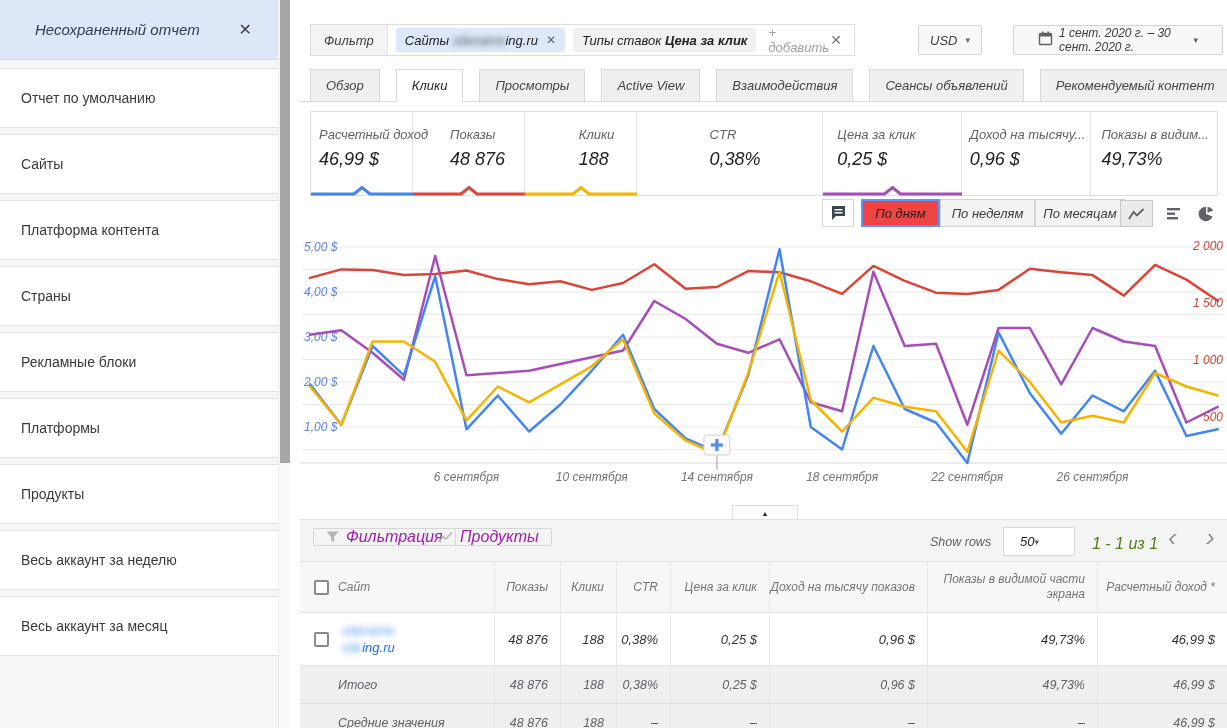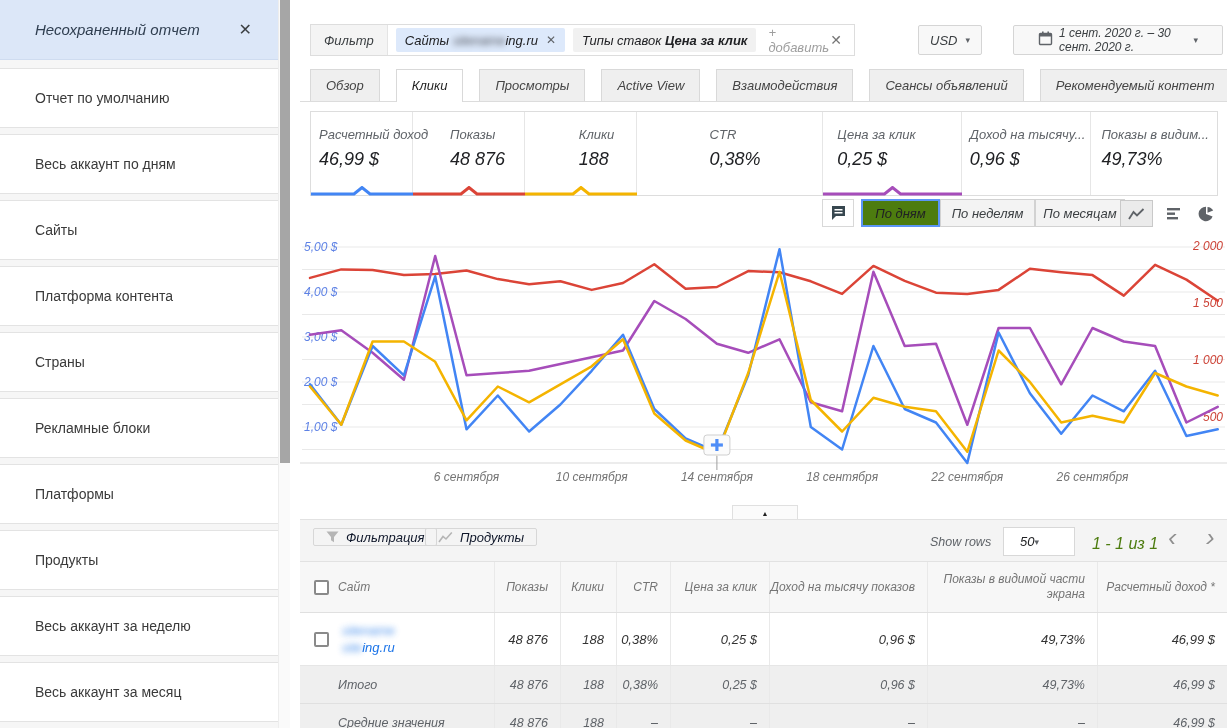"Отчет по умолчанию" .sb-item { padding-left: 35px -> 21px }
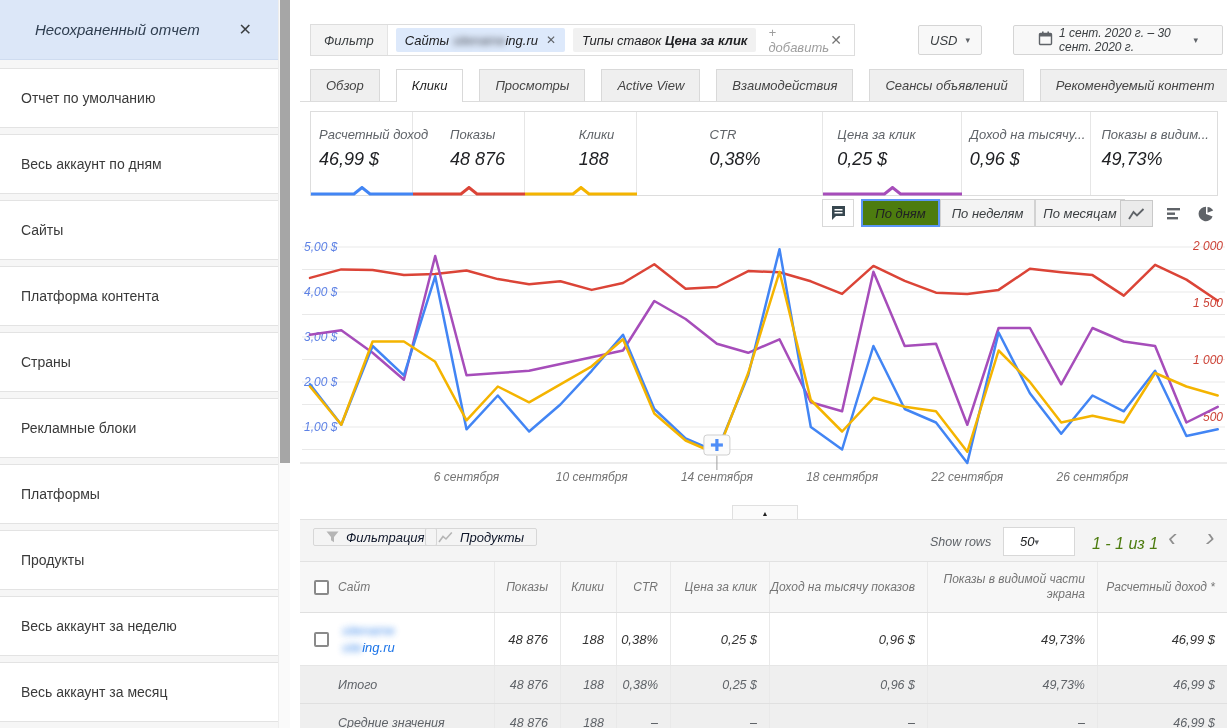"Весь аккаунт по дням" div.sb-item { html: <div> <span>Весь аккаунт по дням</span> </div> -> none }
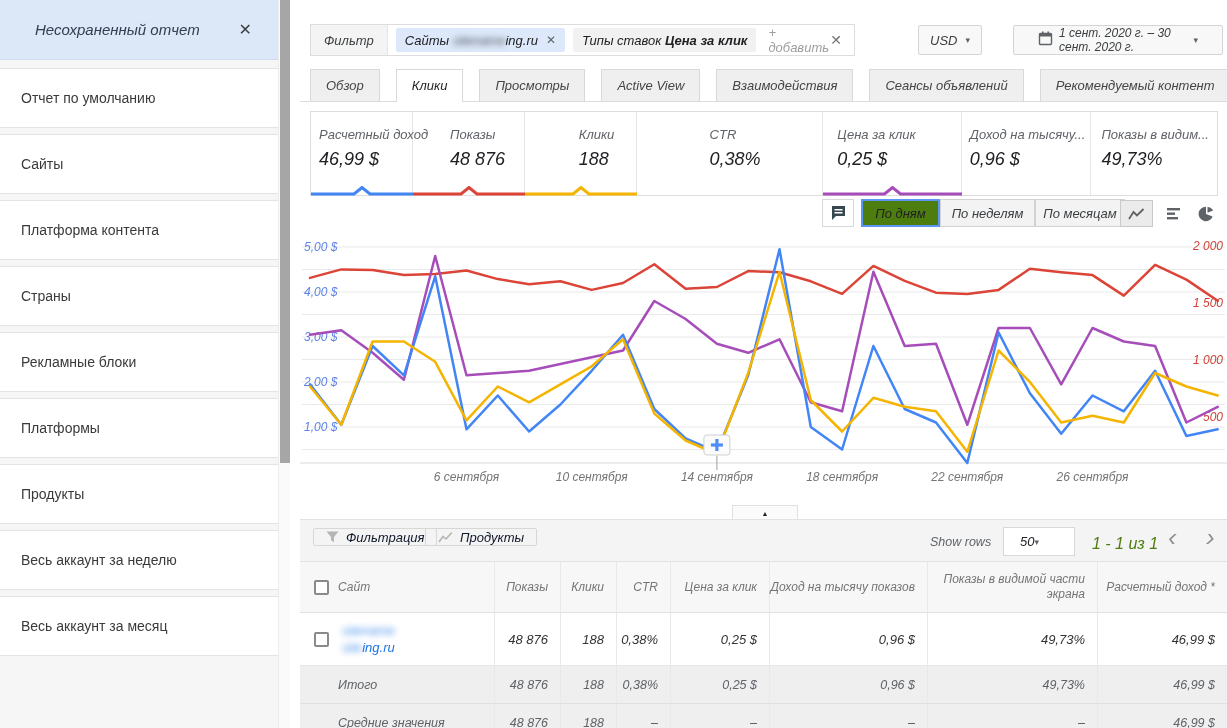"По дням" .gran-btn.active { background: #4d7c0f -> #ef4444 }
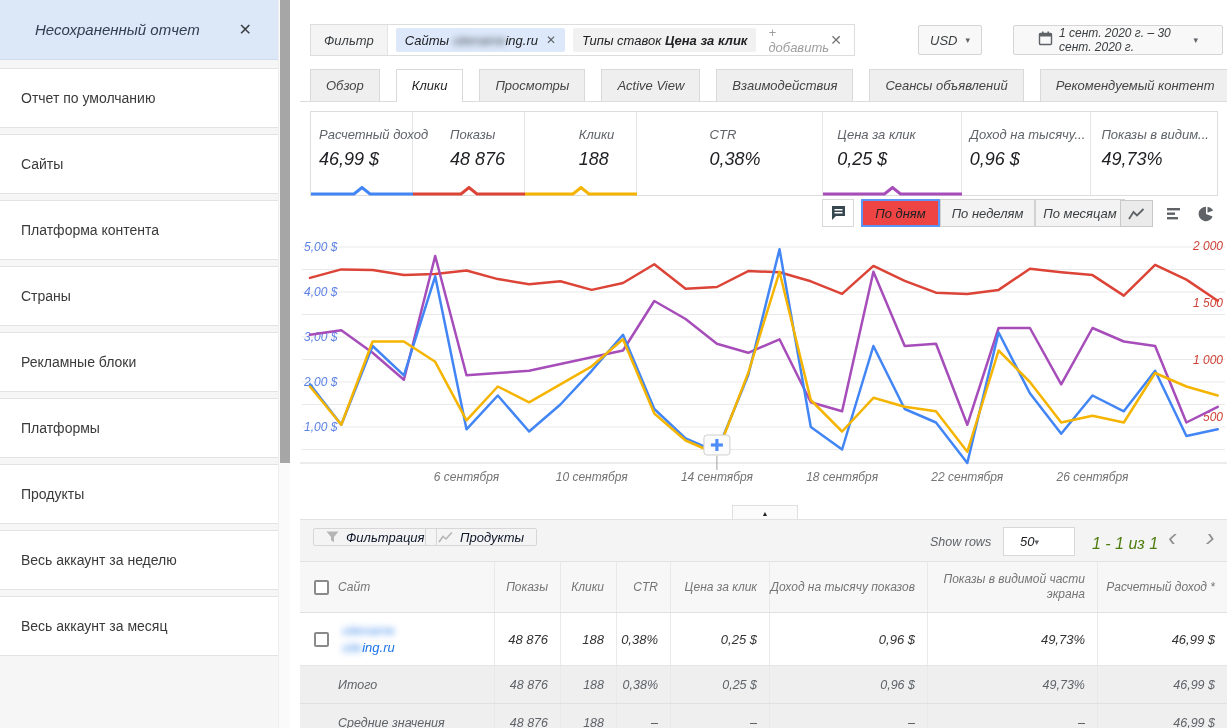"Фильтрация" .tt-btn { color: #0f172a -> #a21caf; font-size: 13px -> 16px }
